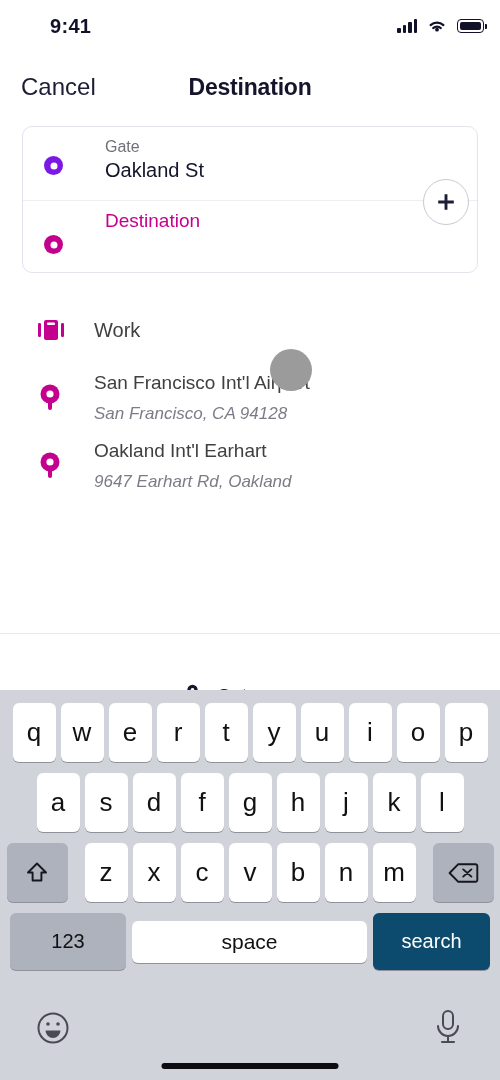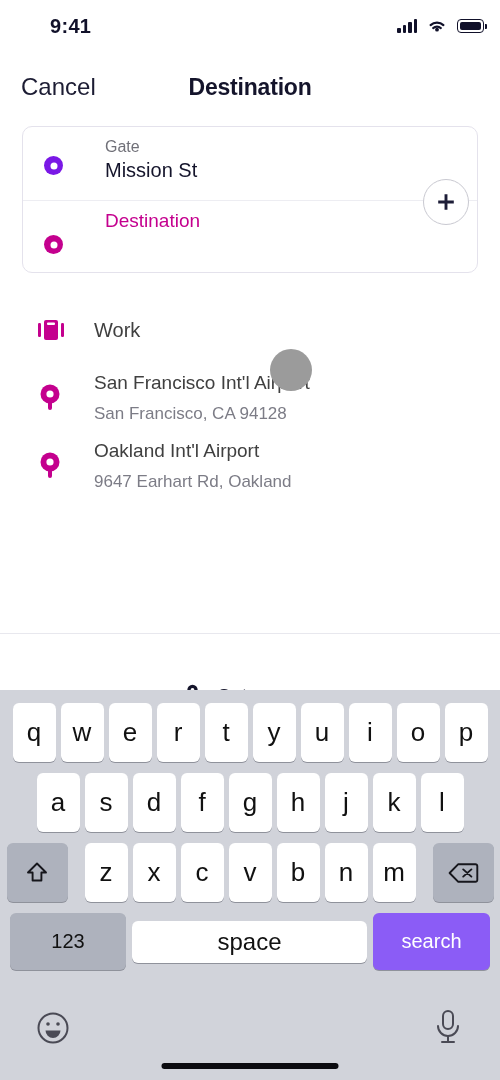"Mission St" span.route-value { text: Mission -> Oakland }
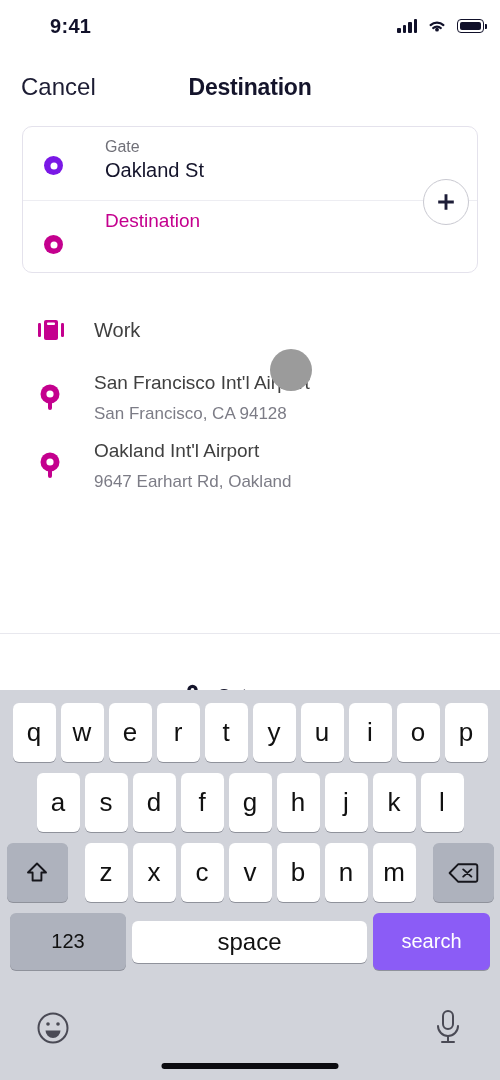"San Francisco, CA 94128" .item-sub { font-style: none -> italic }
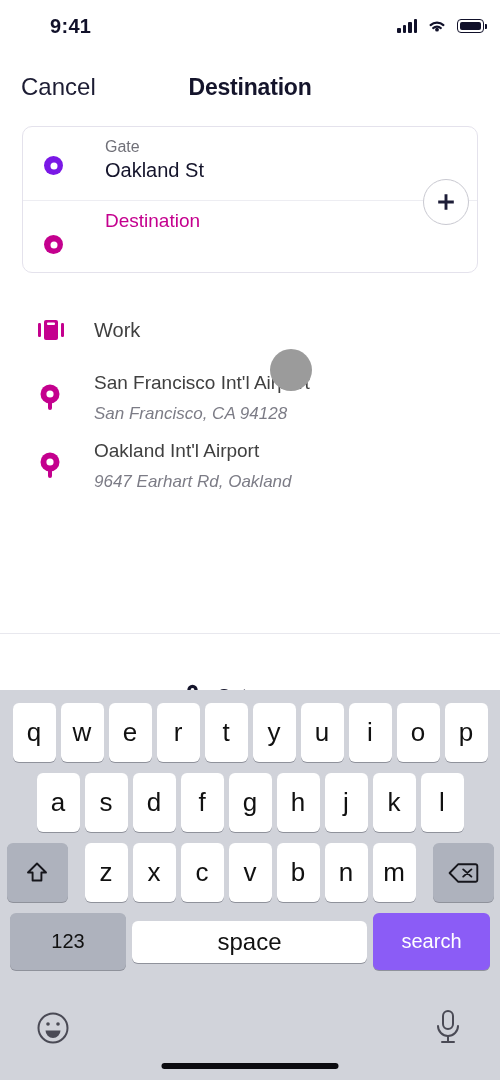"Oakland Int'l Airport" div.item-title { text: Airport -> Earhart }
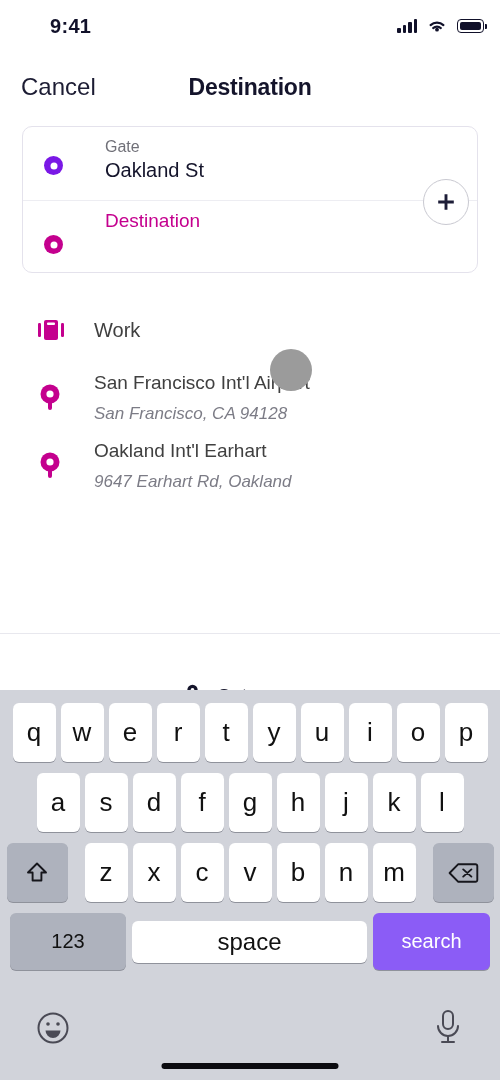"space" .key.space { font-size: 24px -> 21px }
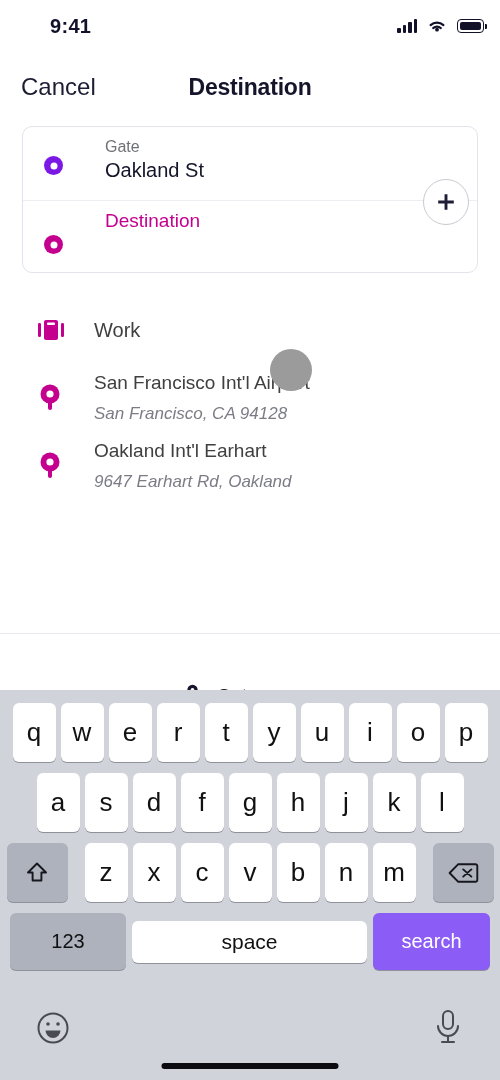"search" .key.search { background: #8b5cf6 -> #0c4a6e }
